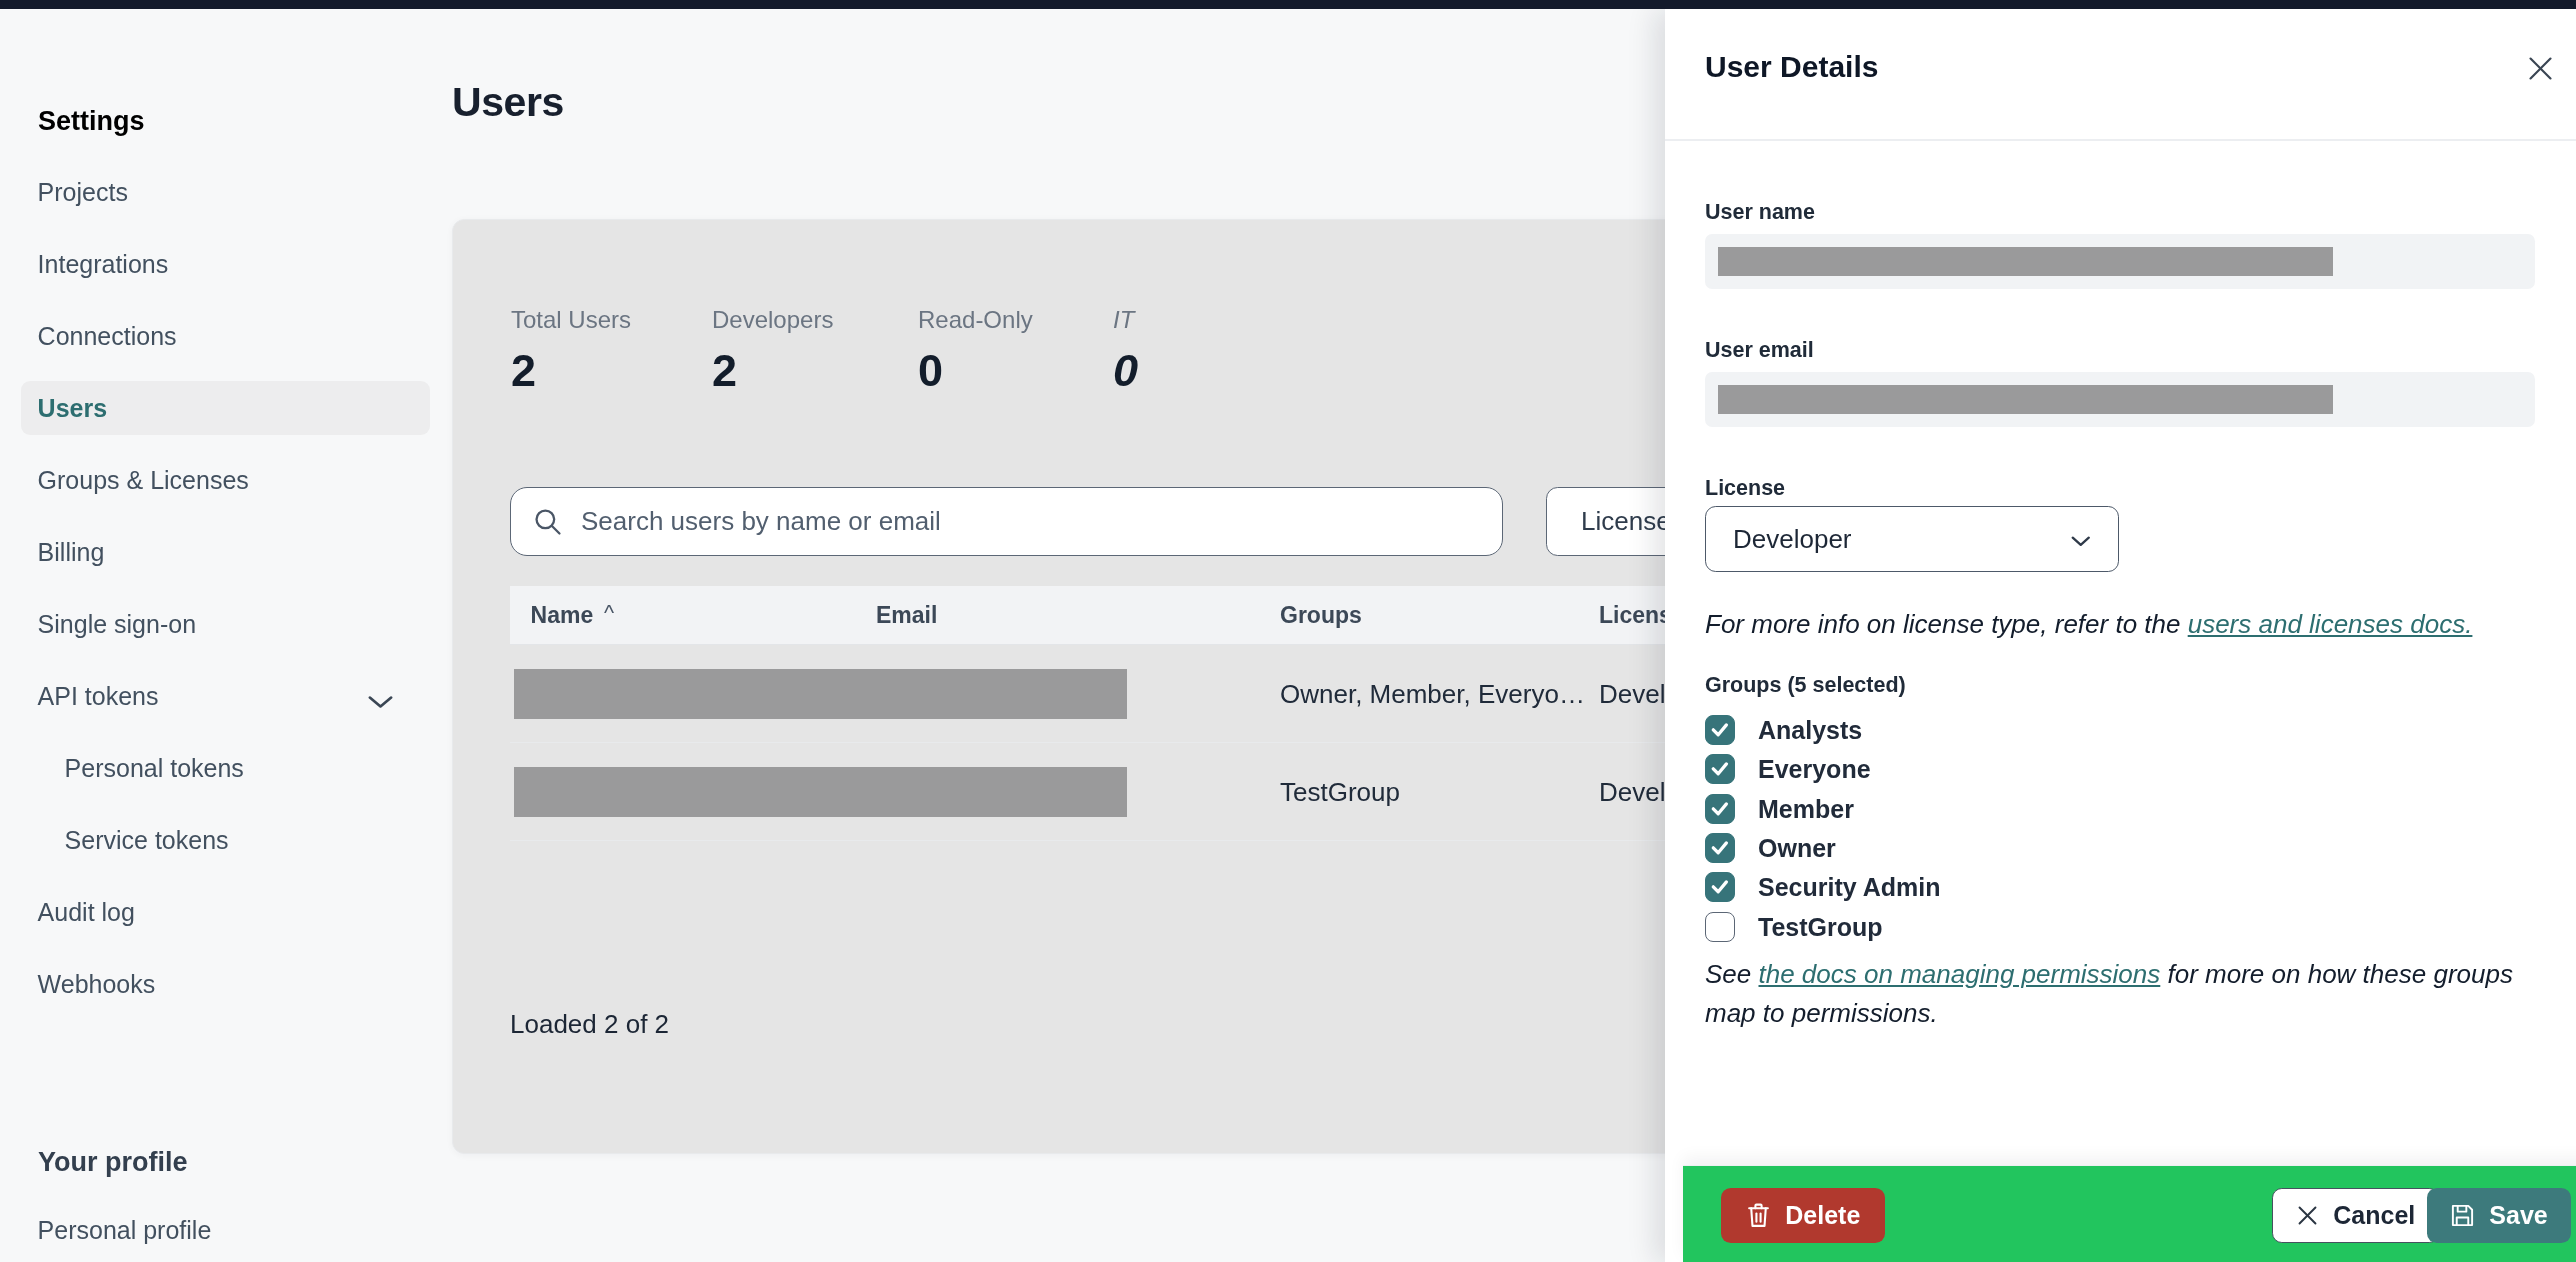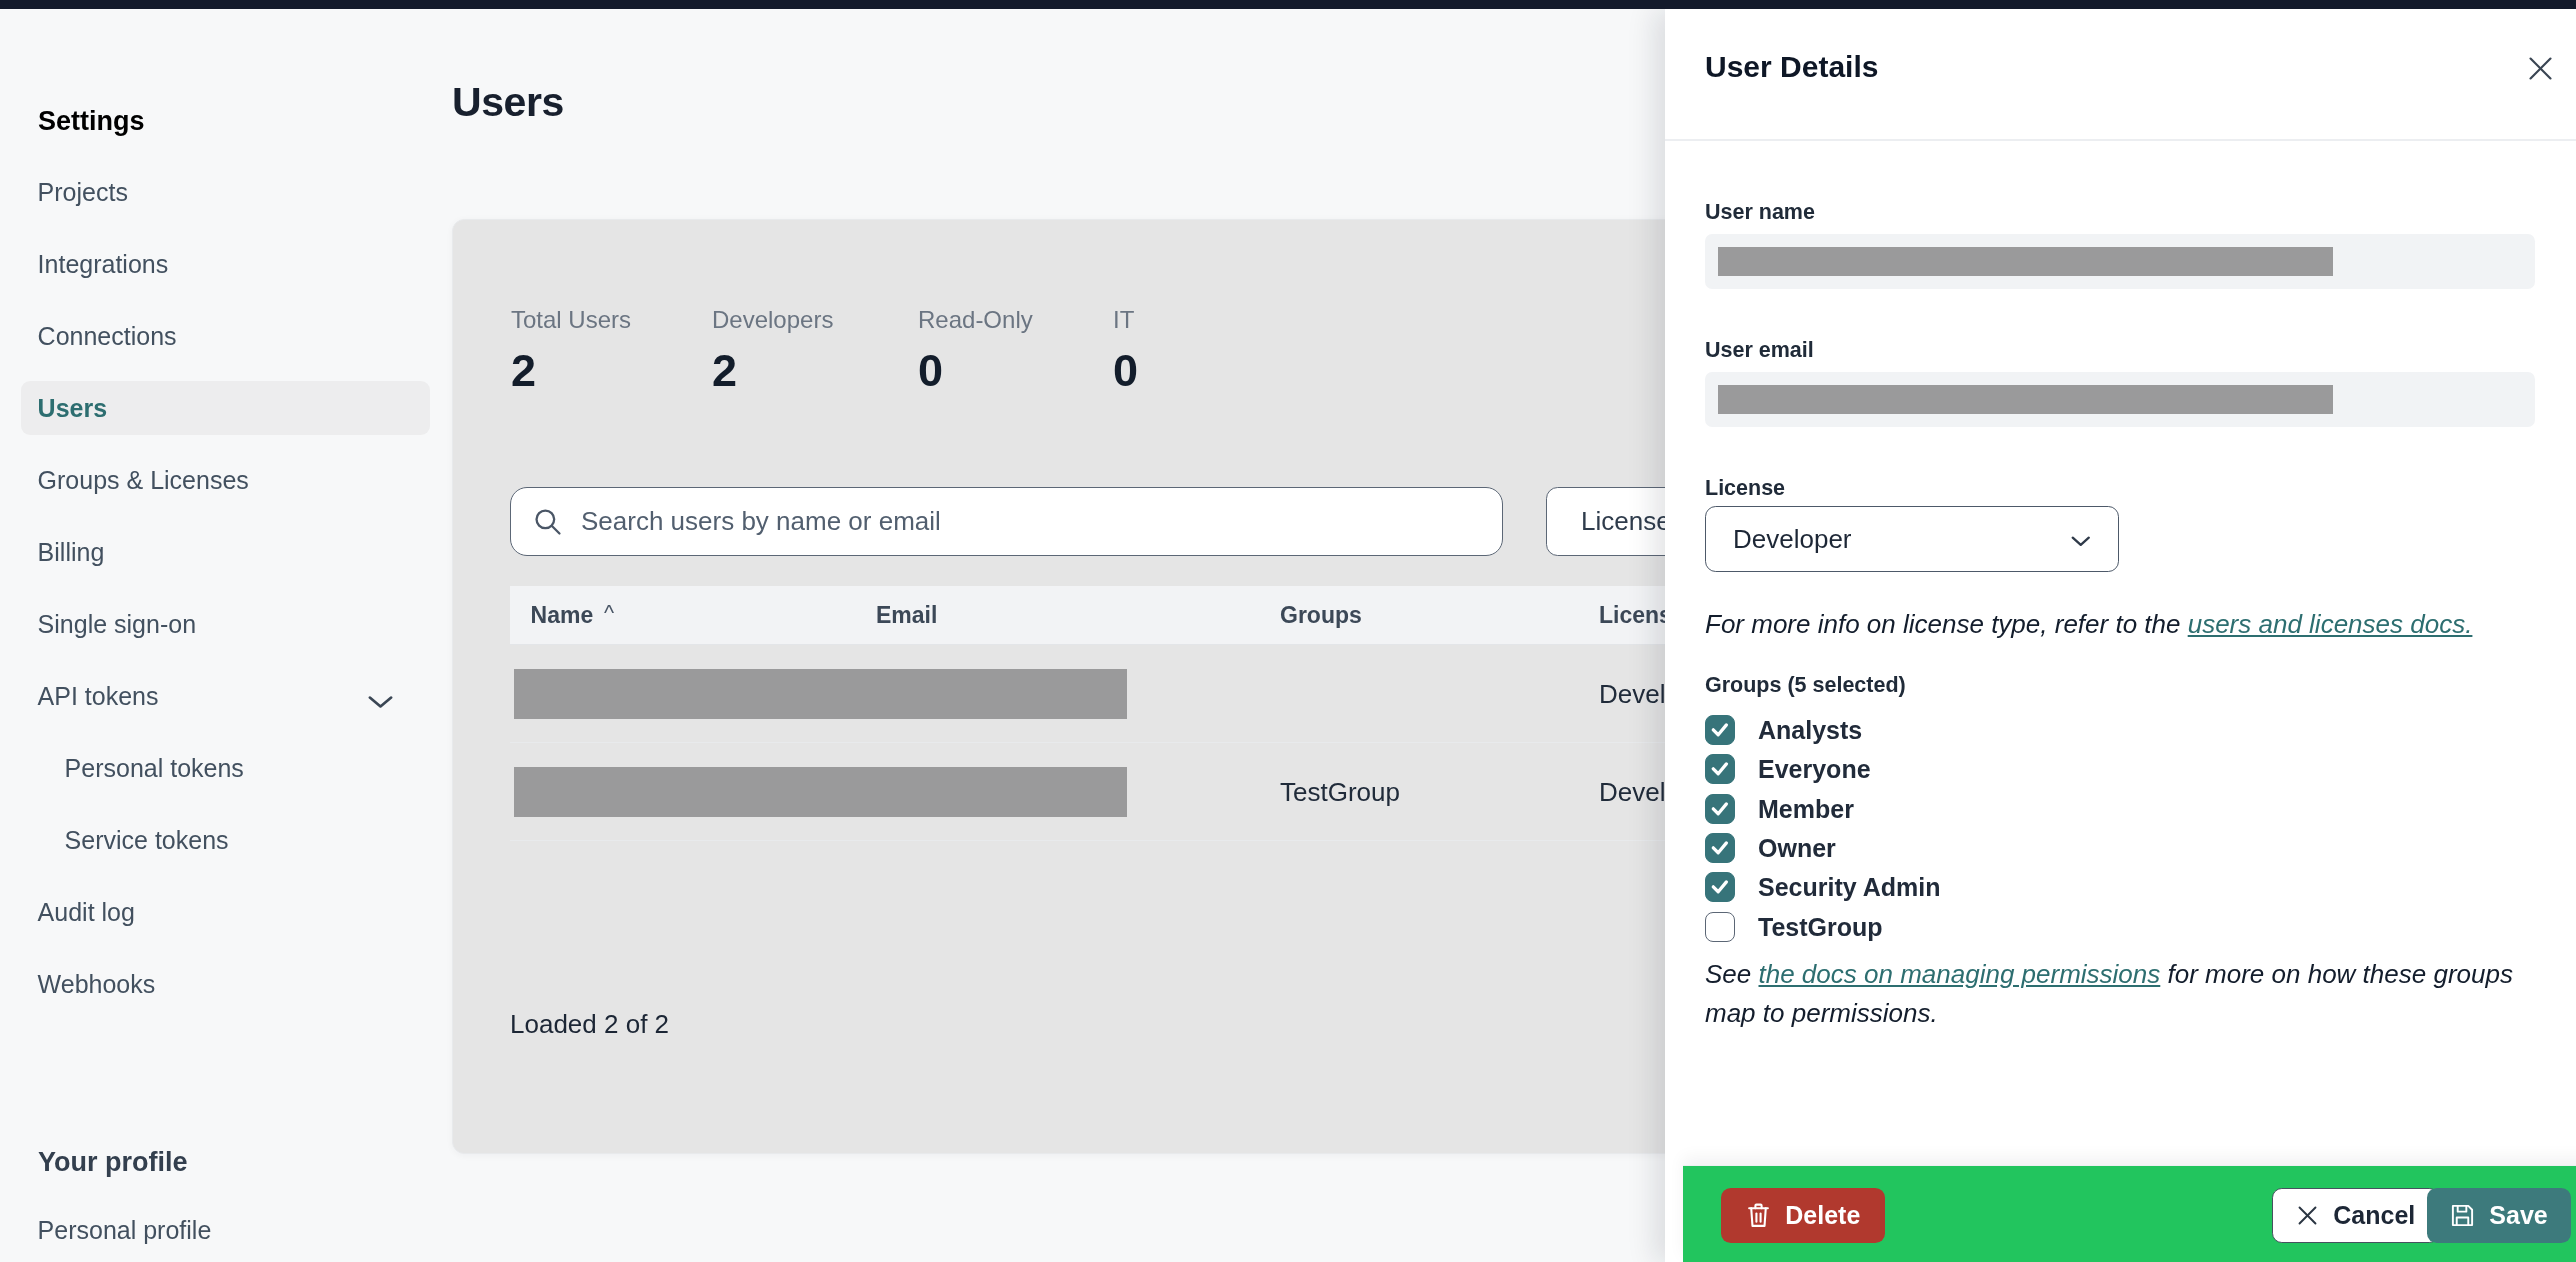"IT" .stat3 { font-style: none -> italic }
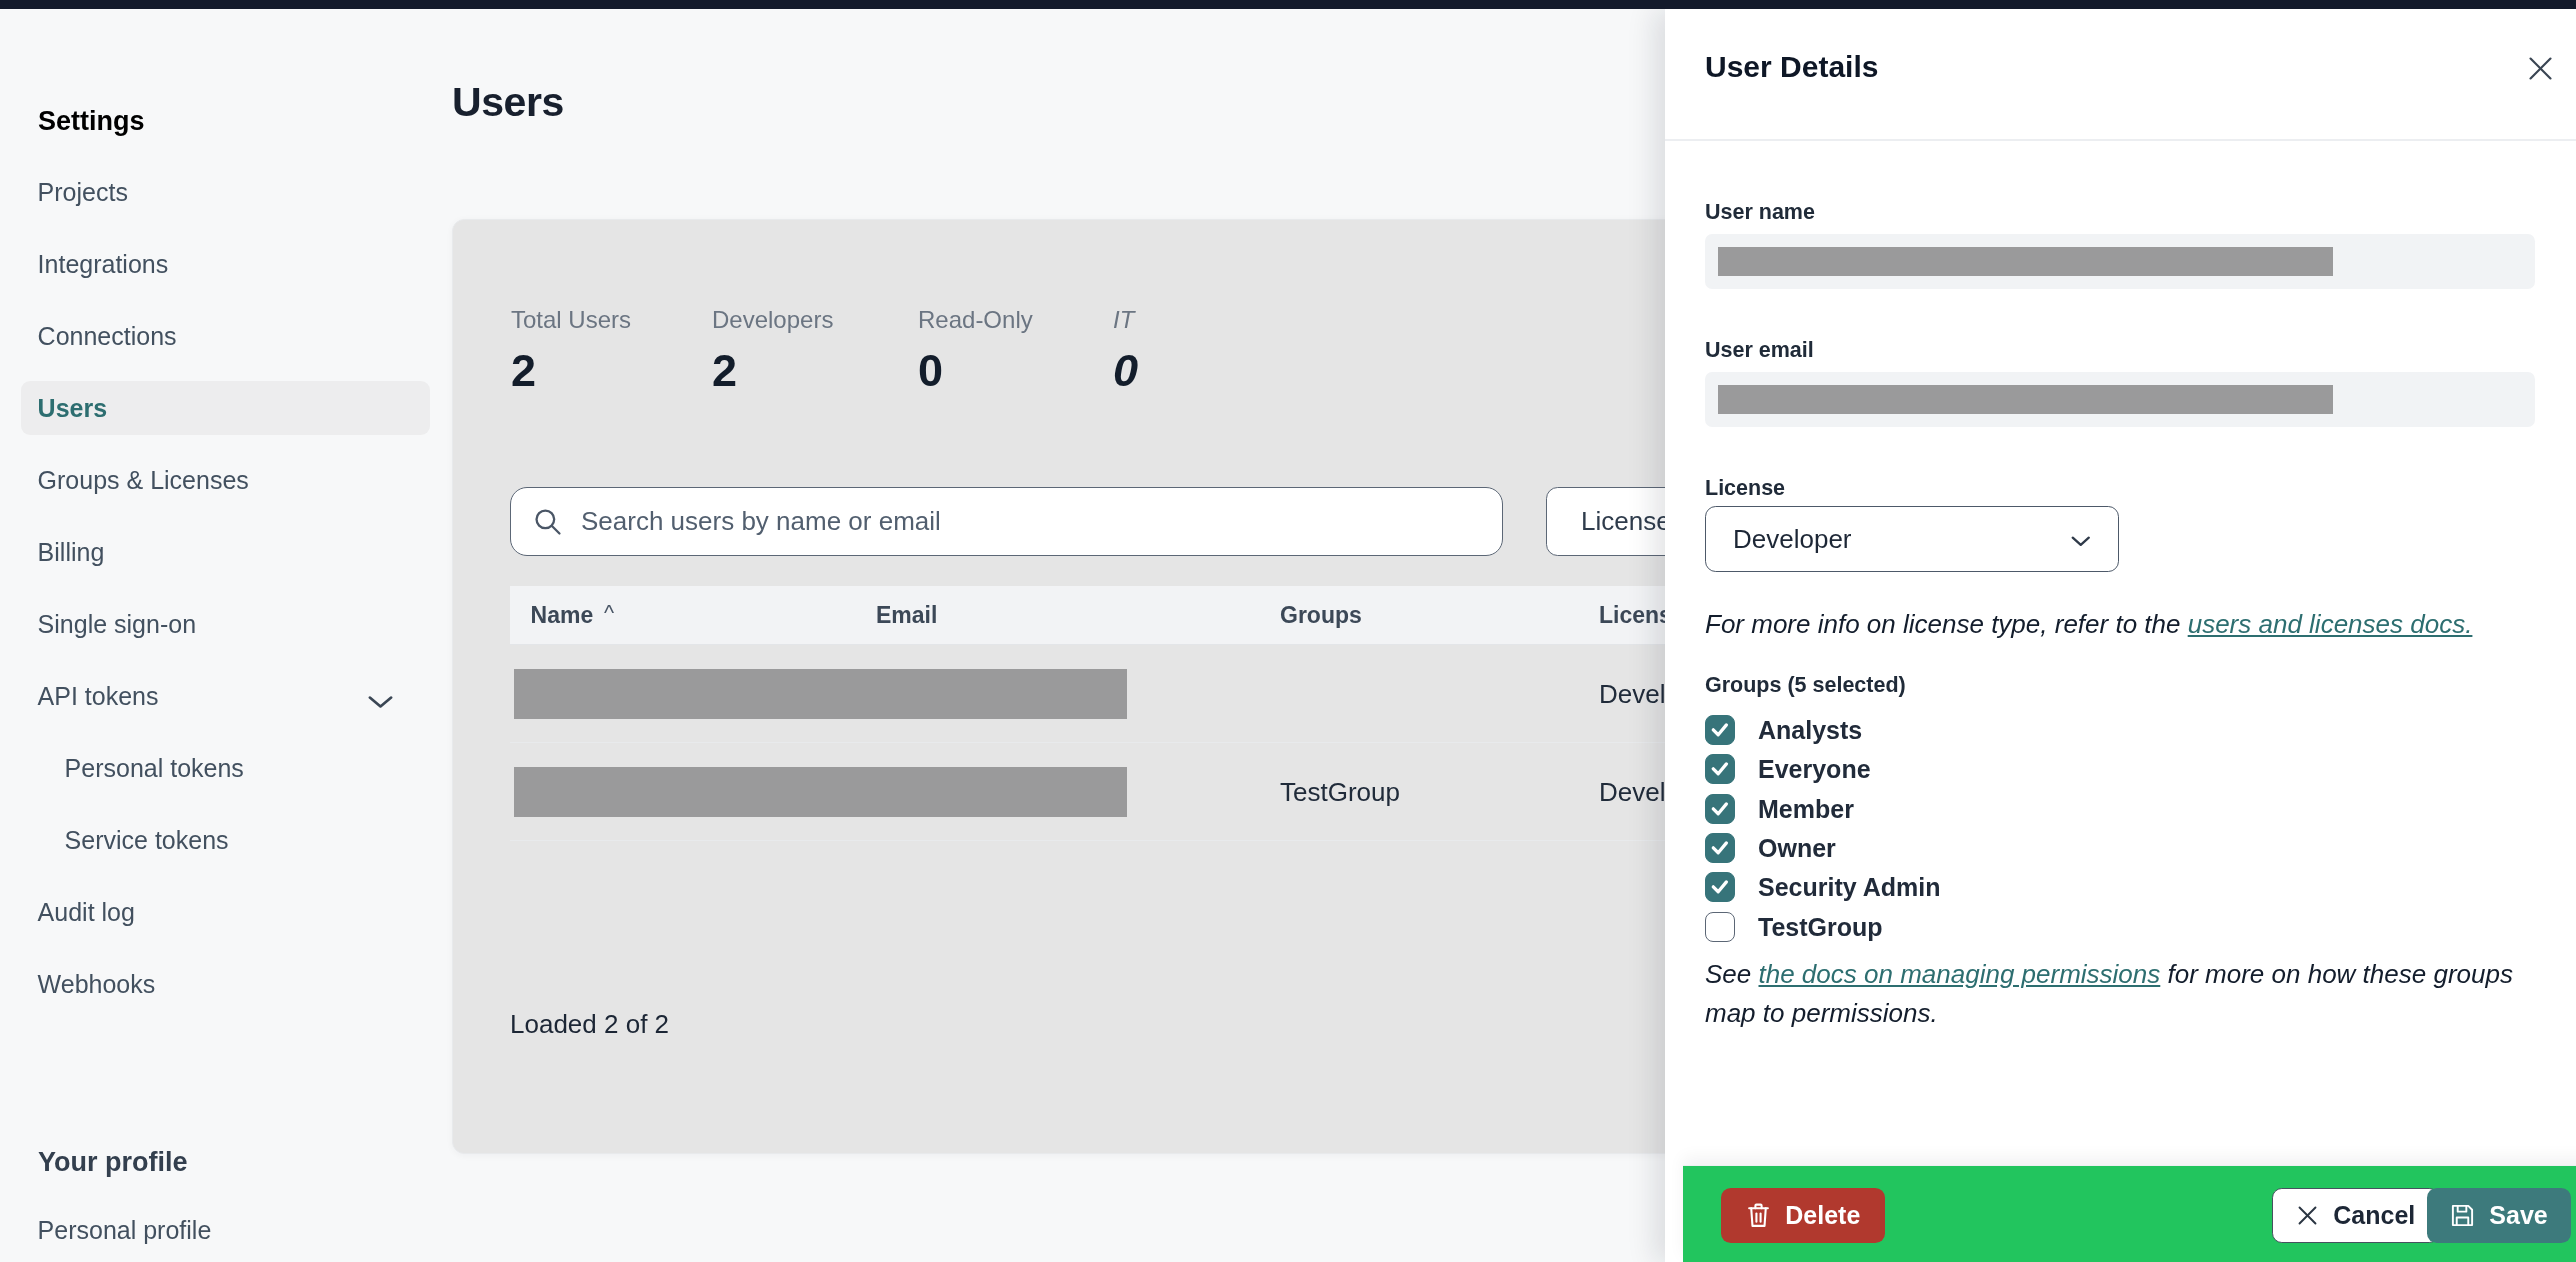"Owner, Member, Everyo…" div.cell { html: none -> <div>Owner, Member, Everyo…</div> }
